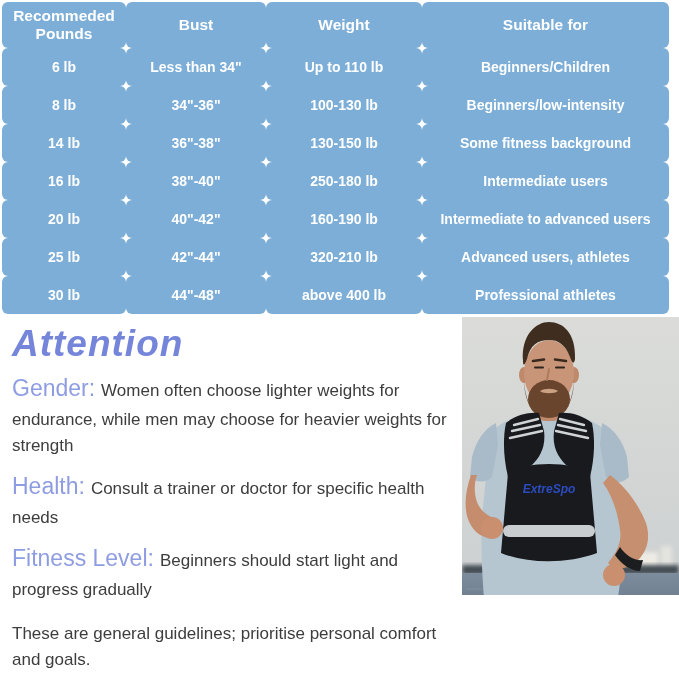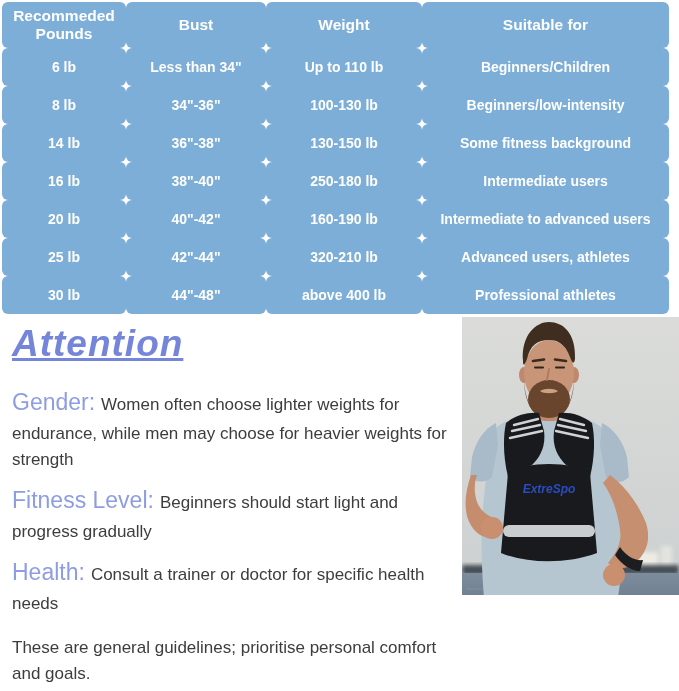"Attention" h1.attention { margin: 2px 0 20px -> 2px 0 6px; text-decoration: underline -> none }
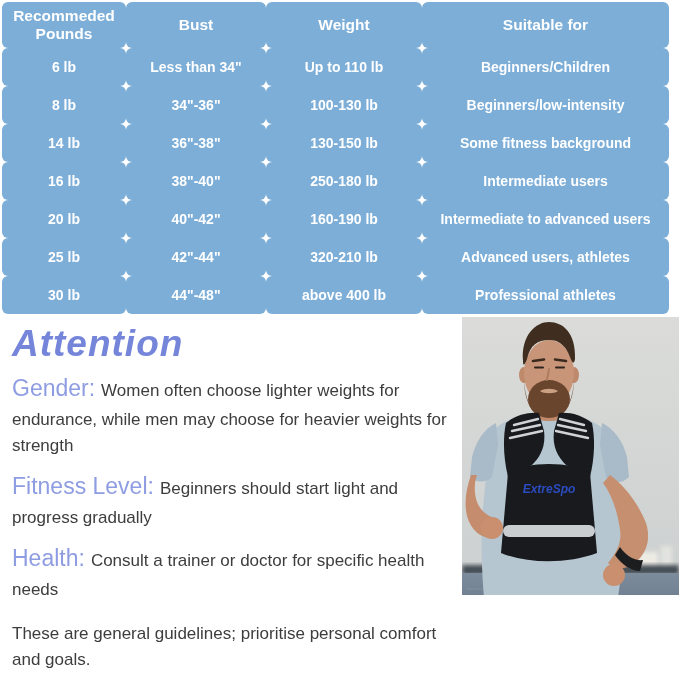"Fitness Level: Beginners should start" p.item { order: before "Health: Consult a trainer or" -> after "Health: Consult a trainer or" }
